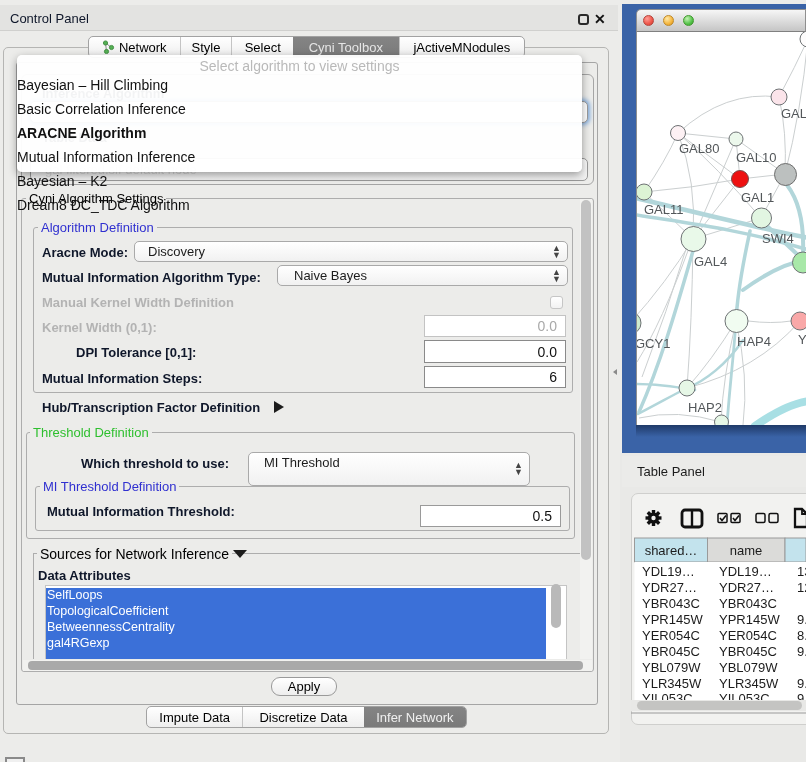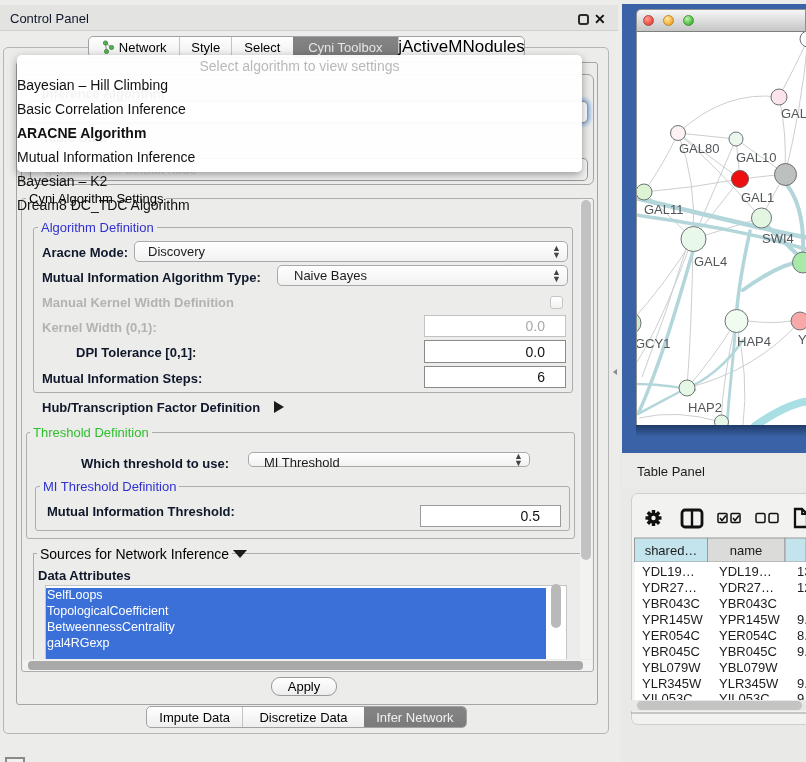"jActiveMNodules" div { font-size: 17px -> 13px }
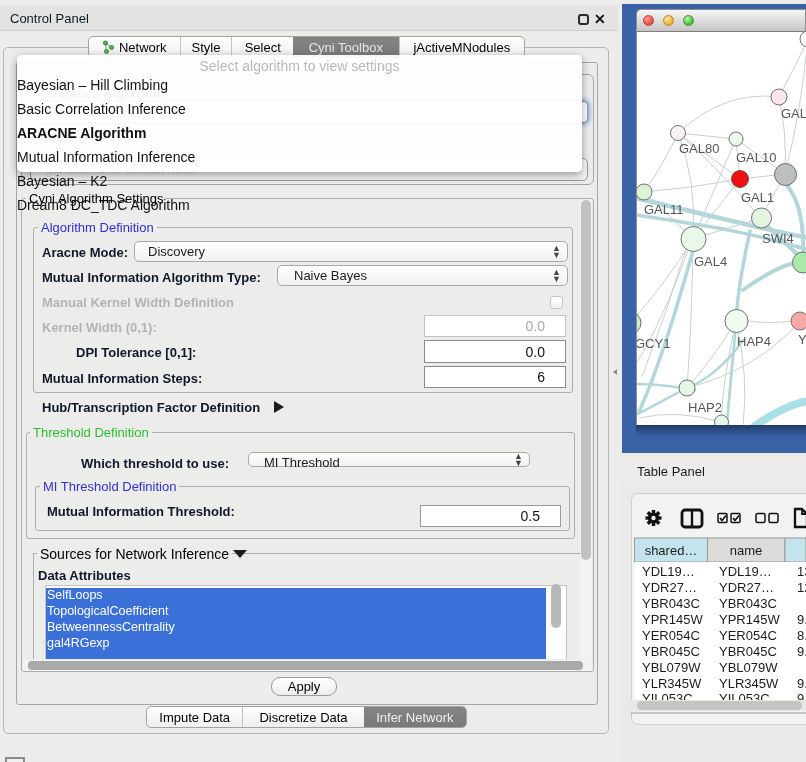"0.0" .field { padding-right: 20px -> 8px }
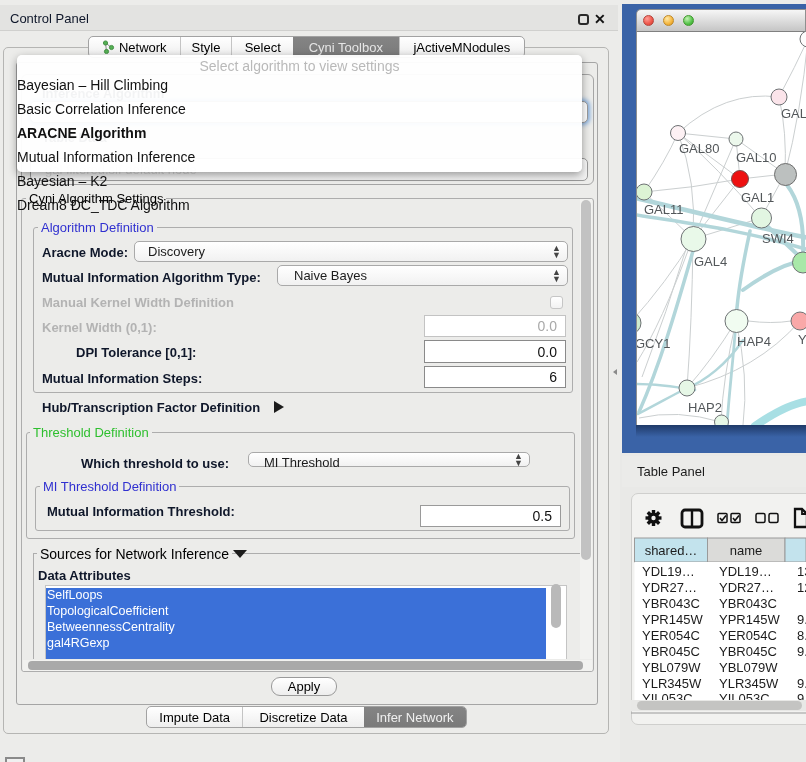"MI Threshold" div.combo { height: 15px -> 34px }
